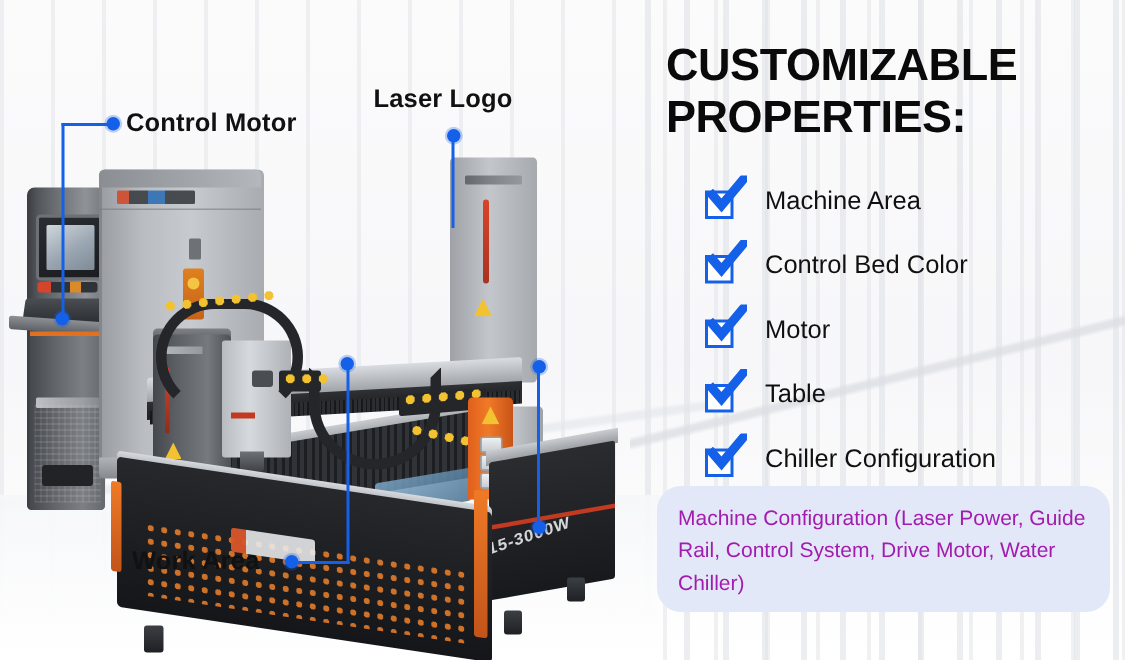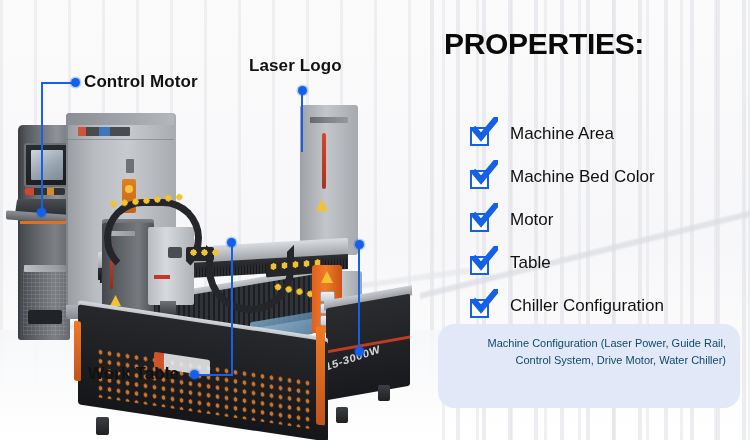"CUSTOMIZABLE" div { html: none -> <div>CUSTOMIZABLE</div> }
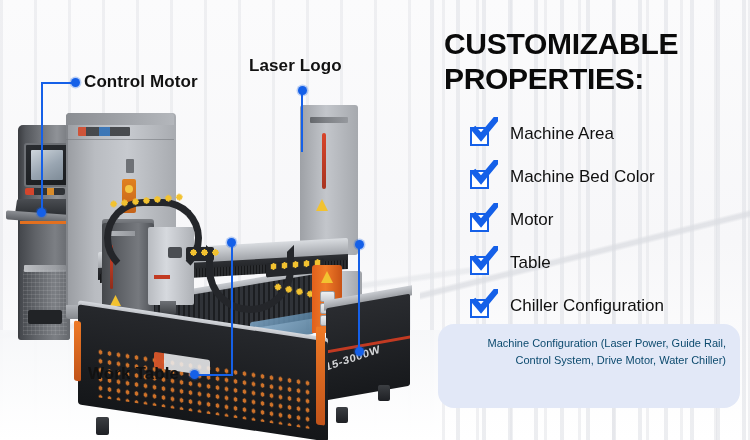"Machine Bed Color" span.ctxt { text: Machine -> Control }
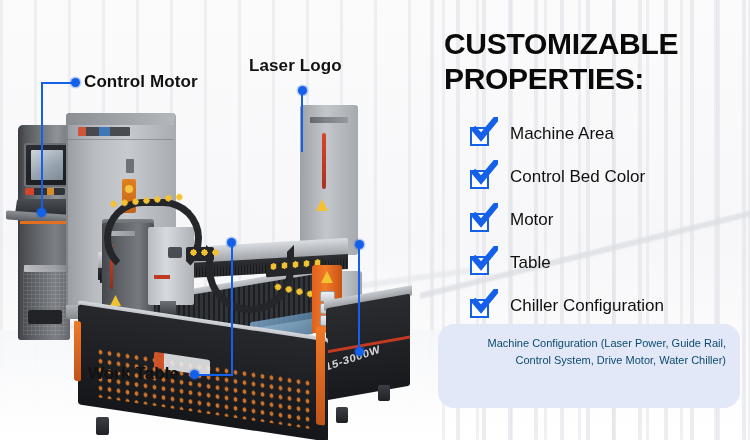"Machine Configuration (Laser Power," .note p { color: #0c4a6e -> #a21caf; font-size: 11px -> 14px; text-align: right -> none }
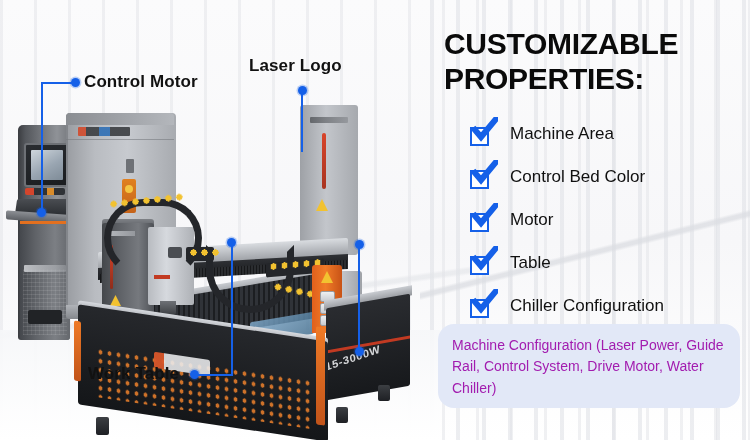"Work Table" div.lbl { text: Table -> Area }
